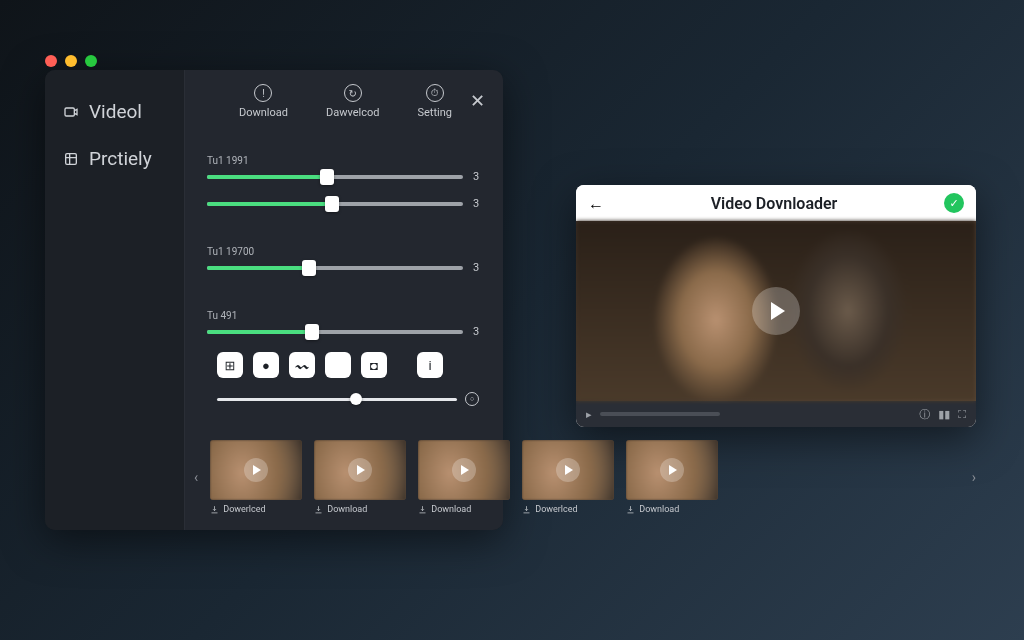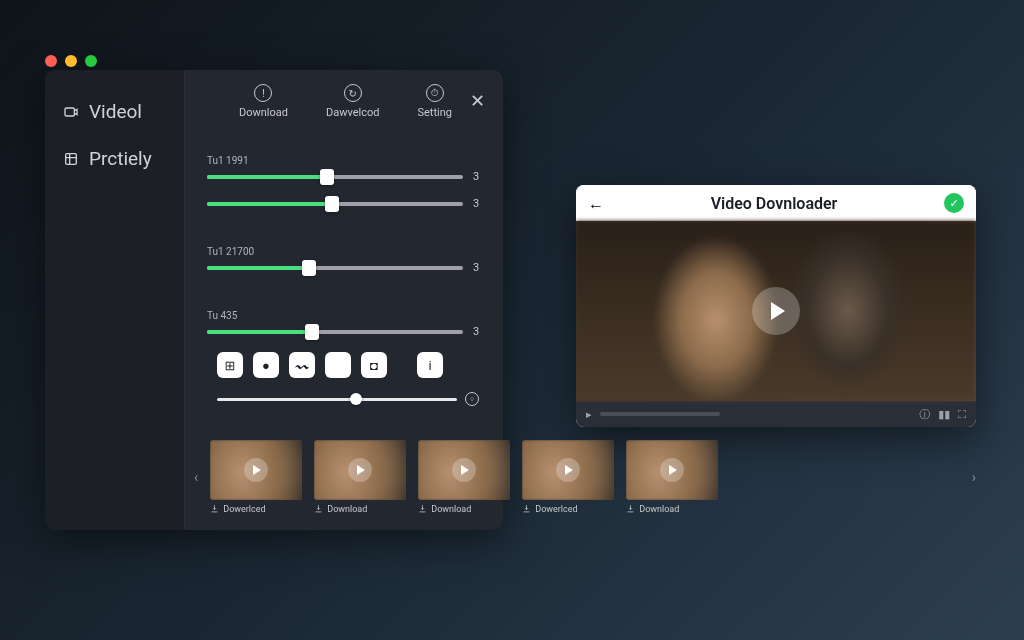"Tu1 21700" div.slider-label { text: 21700 -> 19700 }
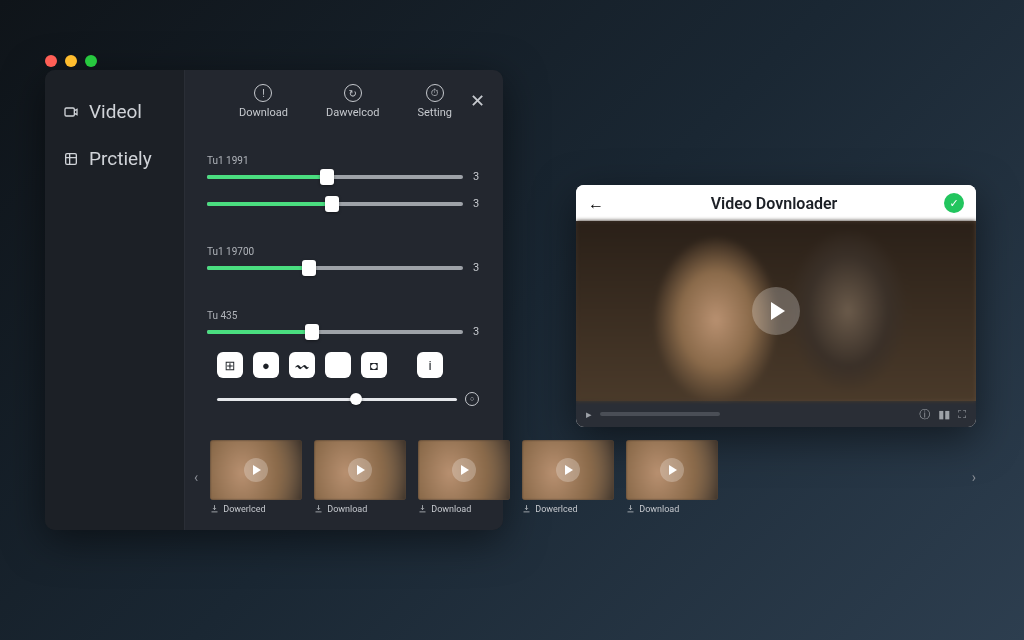"Tu 435" div.slider-label { text: 435 -> 491 }
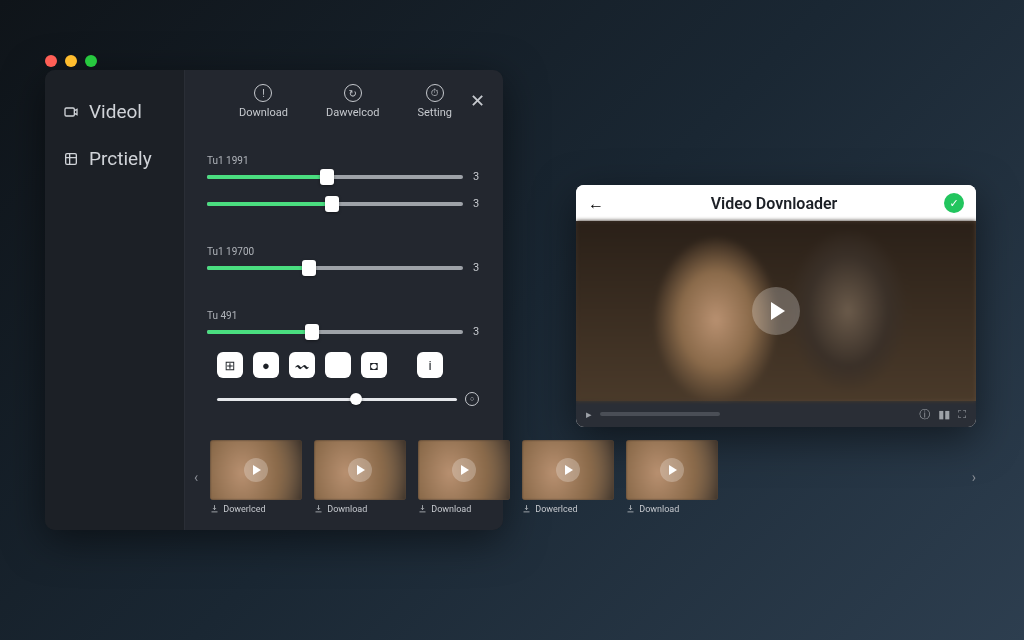"Dowerlced" .thumb-label { align-items: flex-start -> flex-end }
